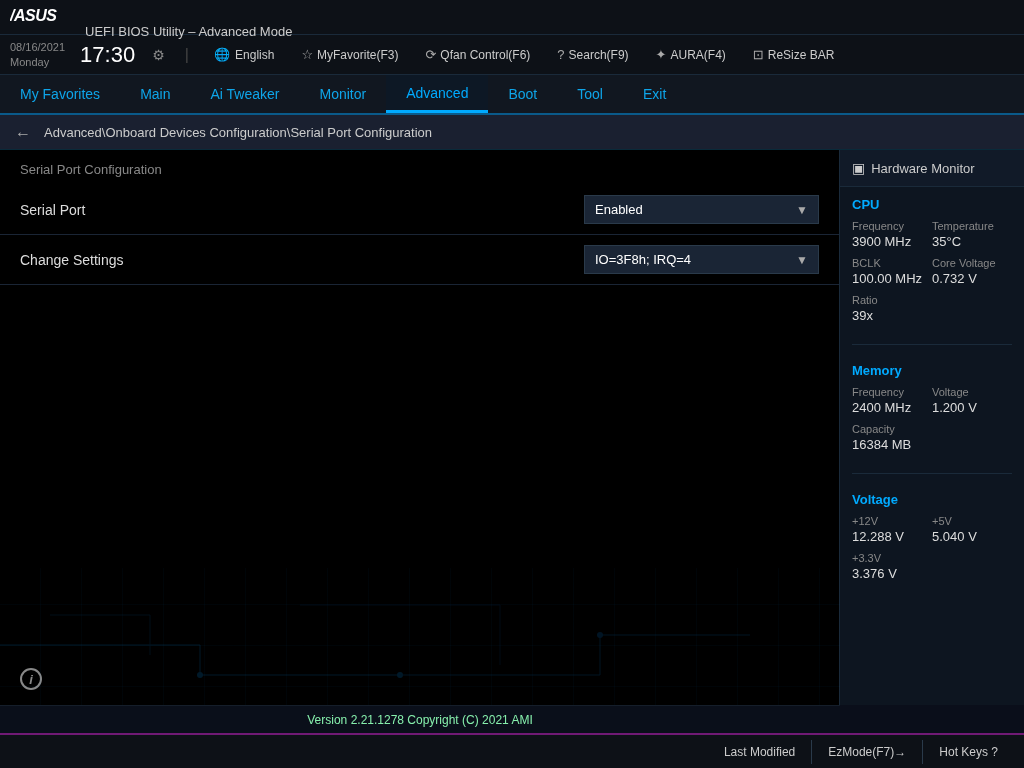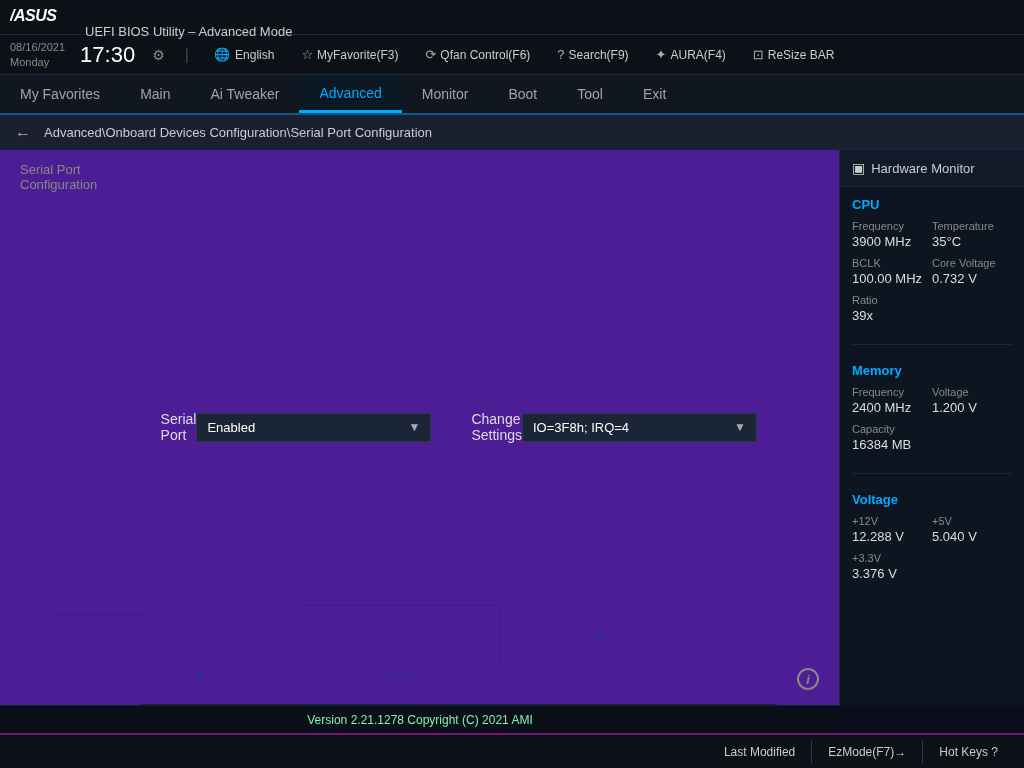"My Favorites" .nav-item { color: #a3a3a3 -> #0ea5e9 }
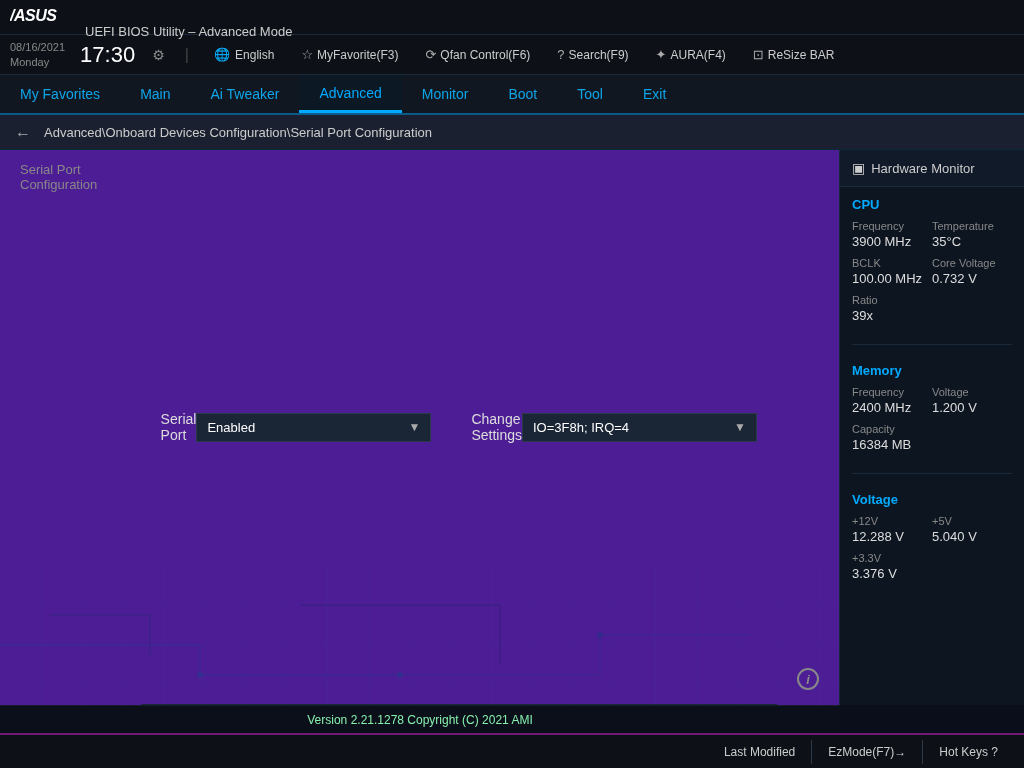"Advanced" div.nav-item { order: before "Monitor" -> after "Monitor" }
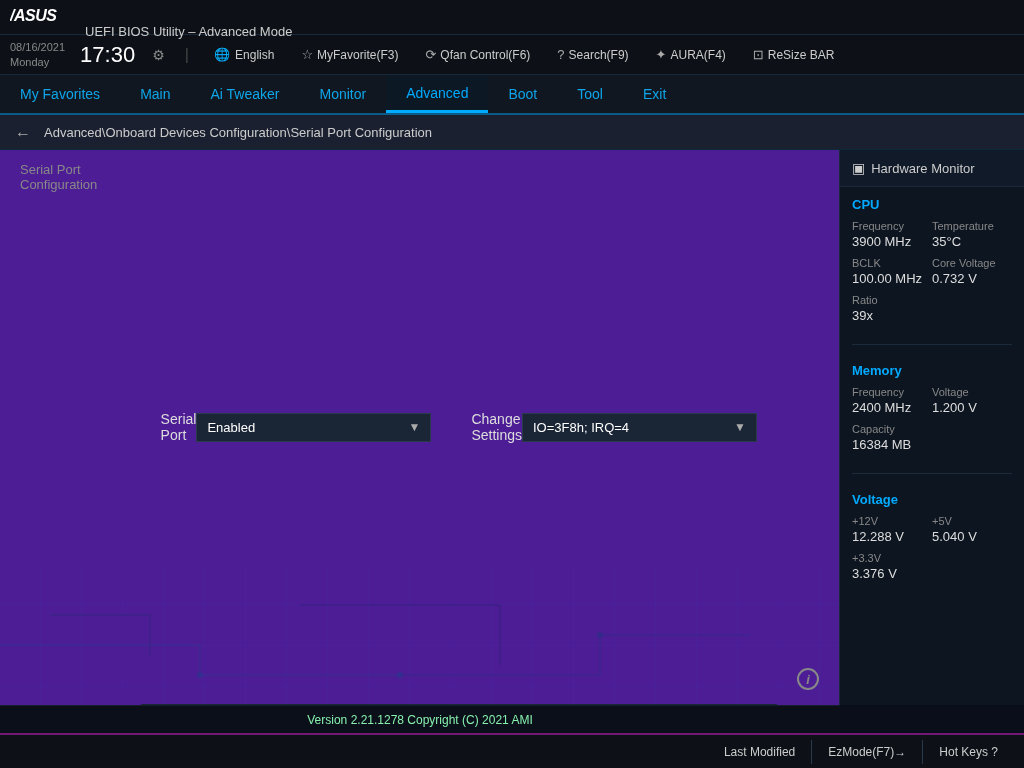"Serial Port Configuration" #left-panel { background: #4c1d95 -> #000000; flex-direction: none -> column }
